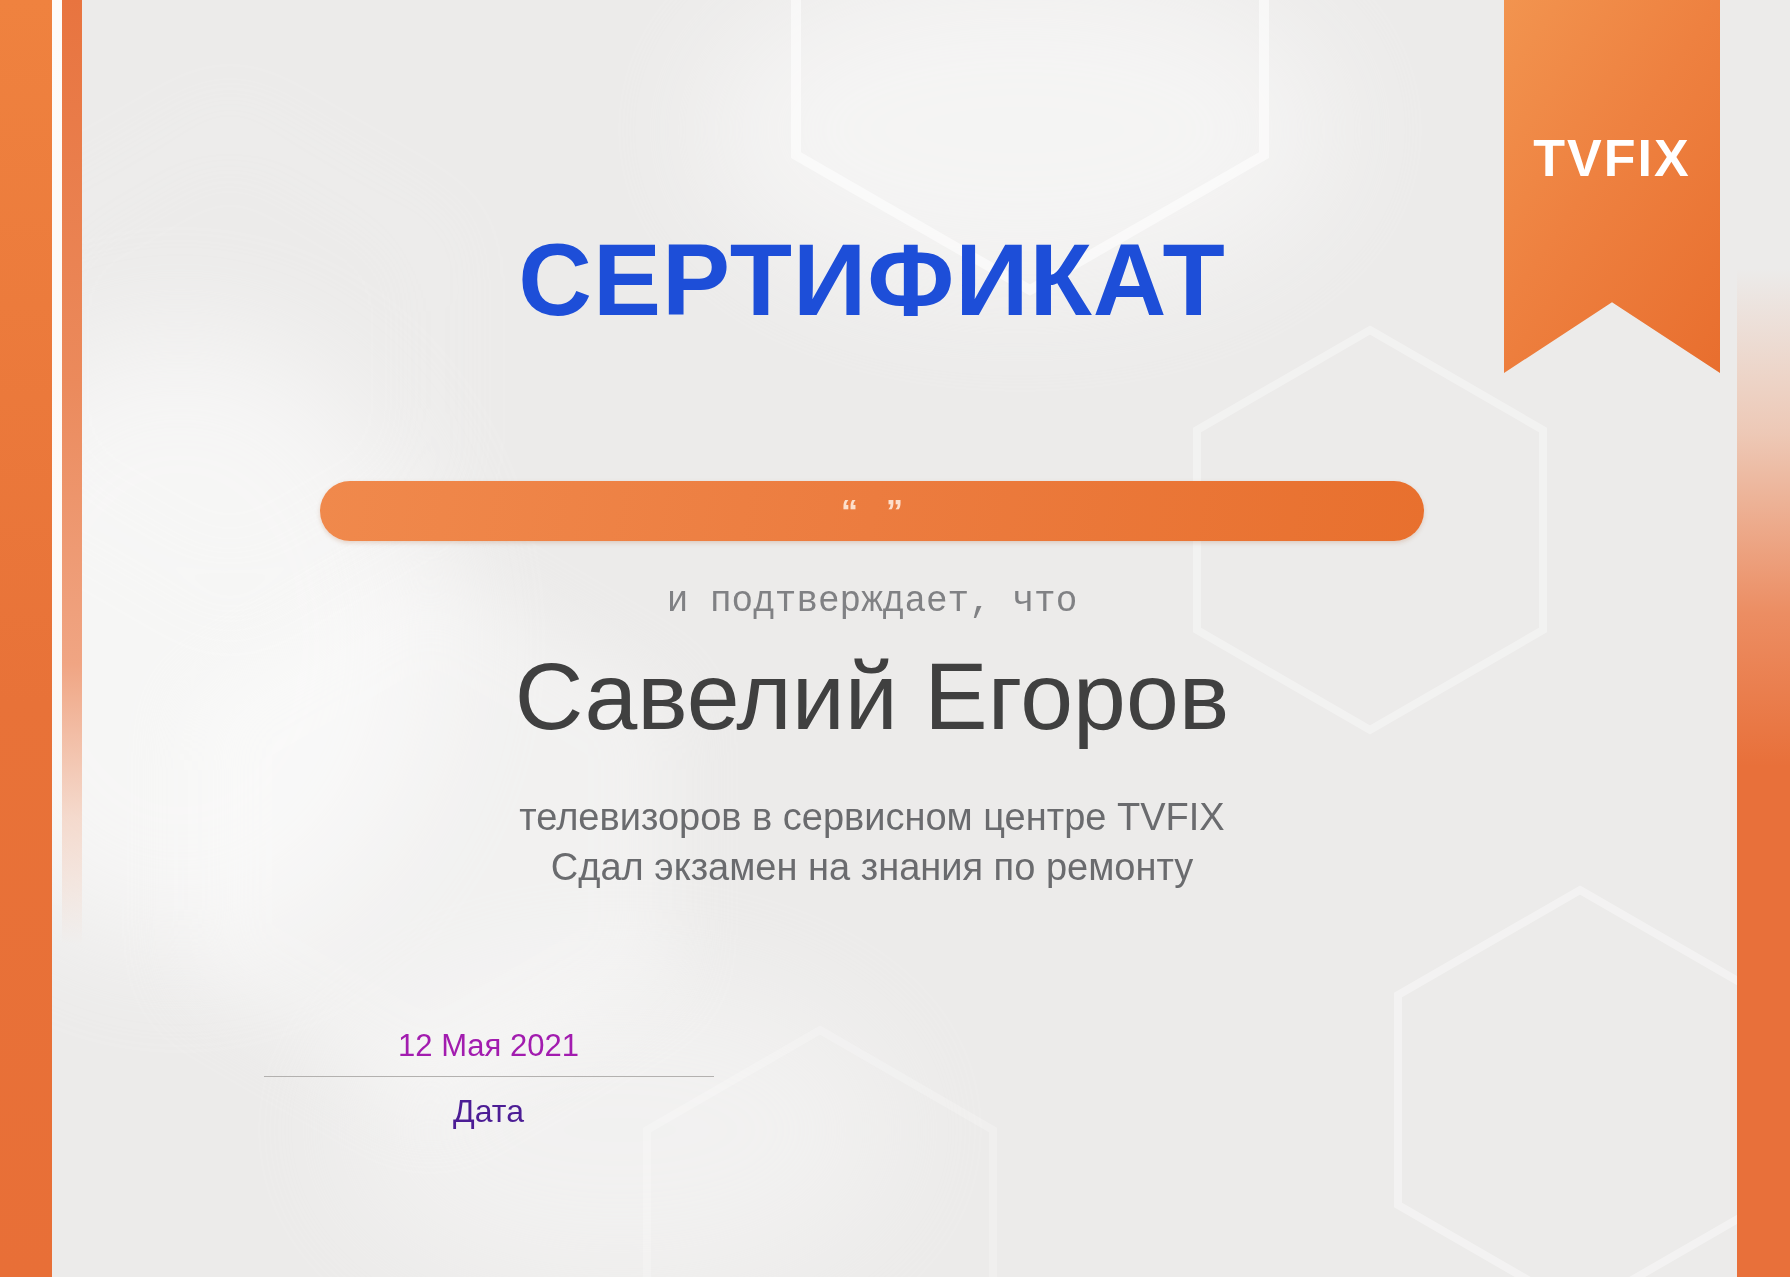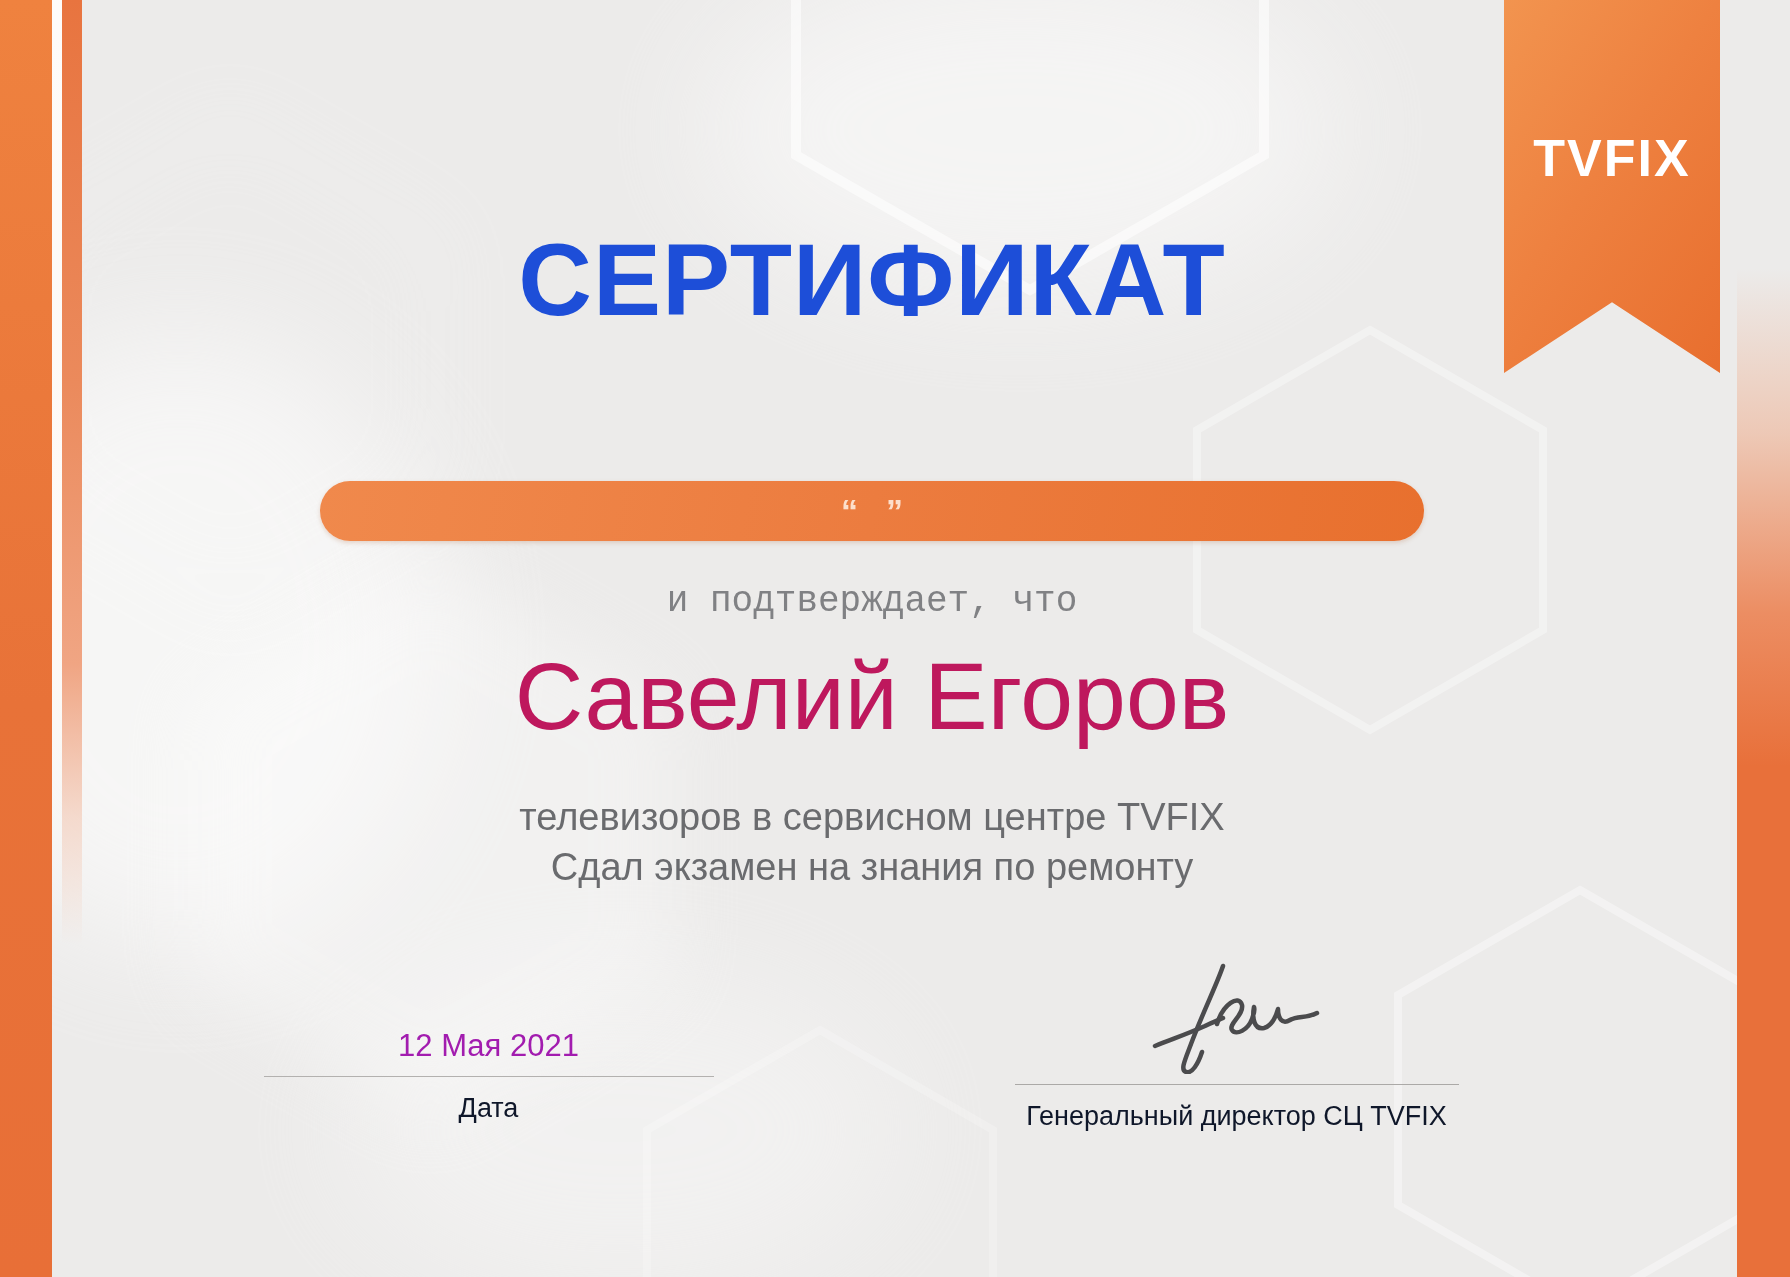"Савелий Егоров" .name { color: #be185d -> #404040 }
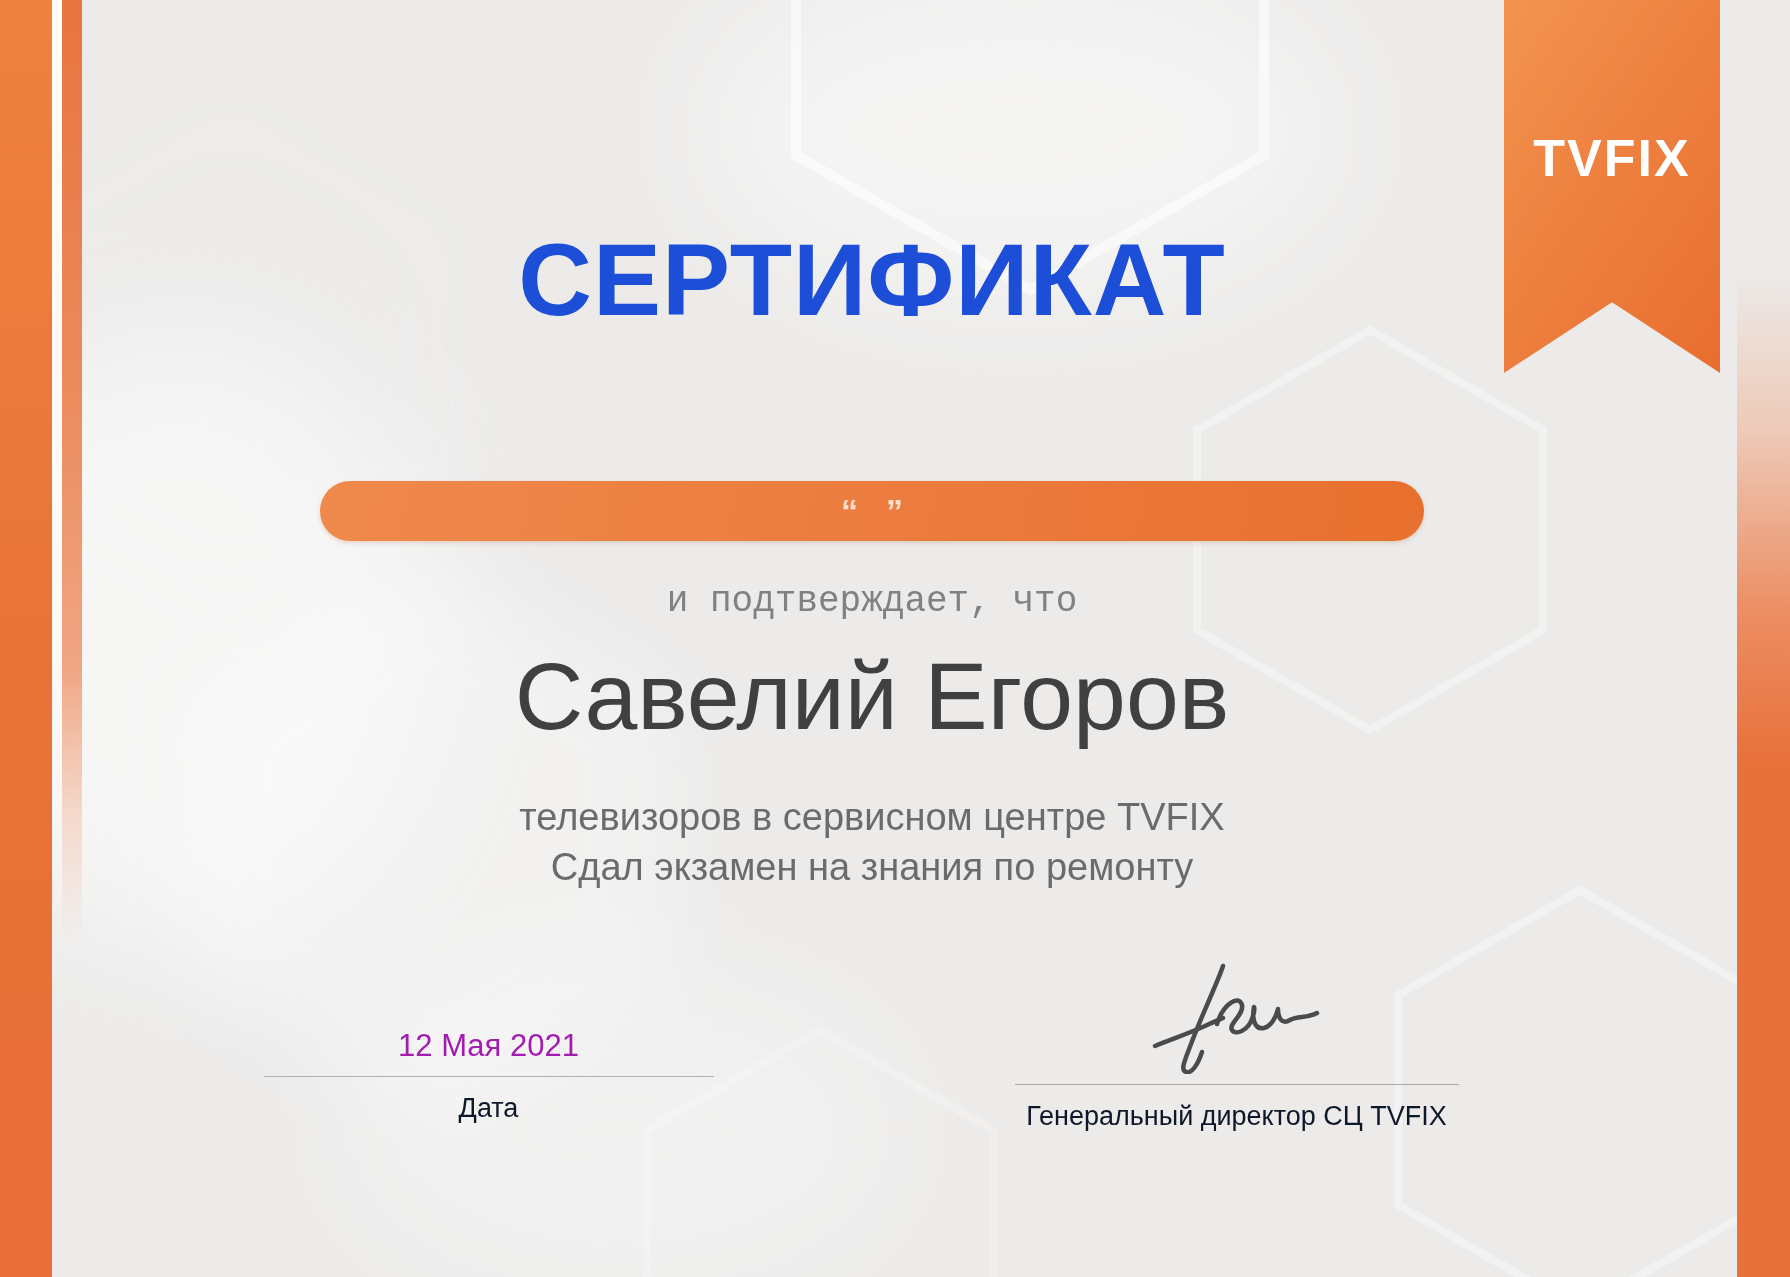"Дата" .sig-label { color: #0f172a -> #4c1d95; font-size: 27px -> 32px }
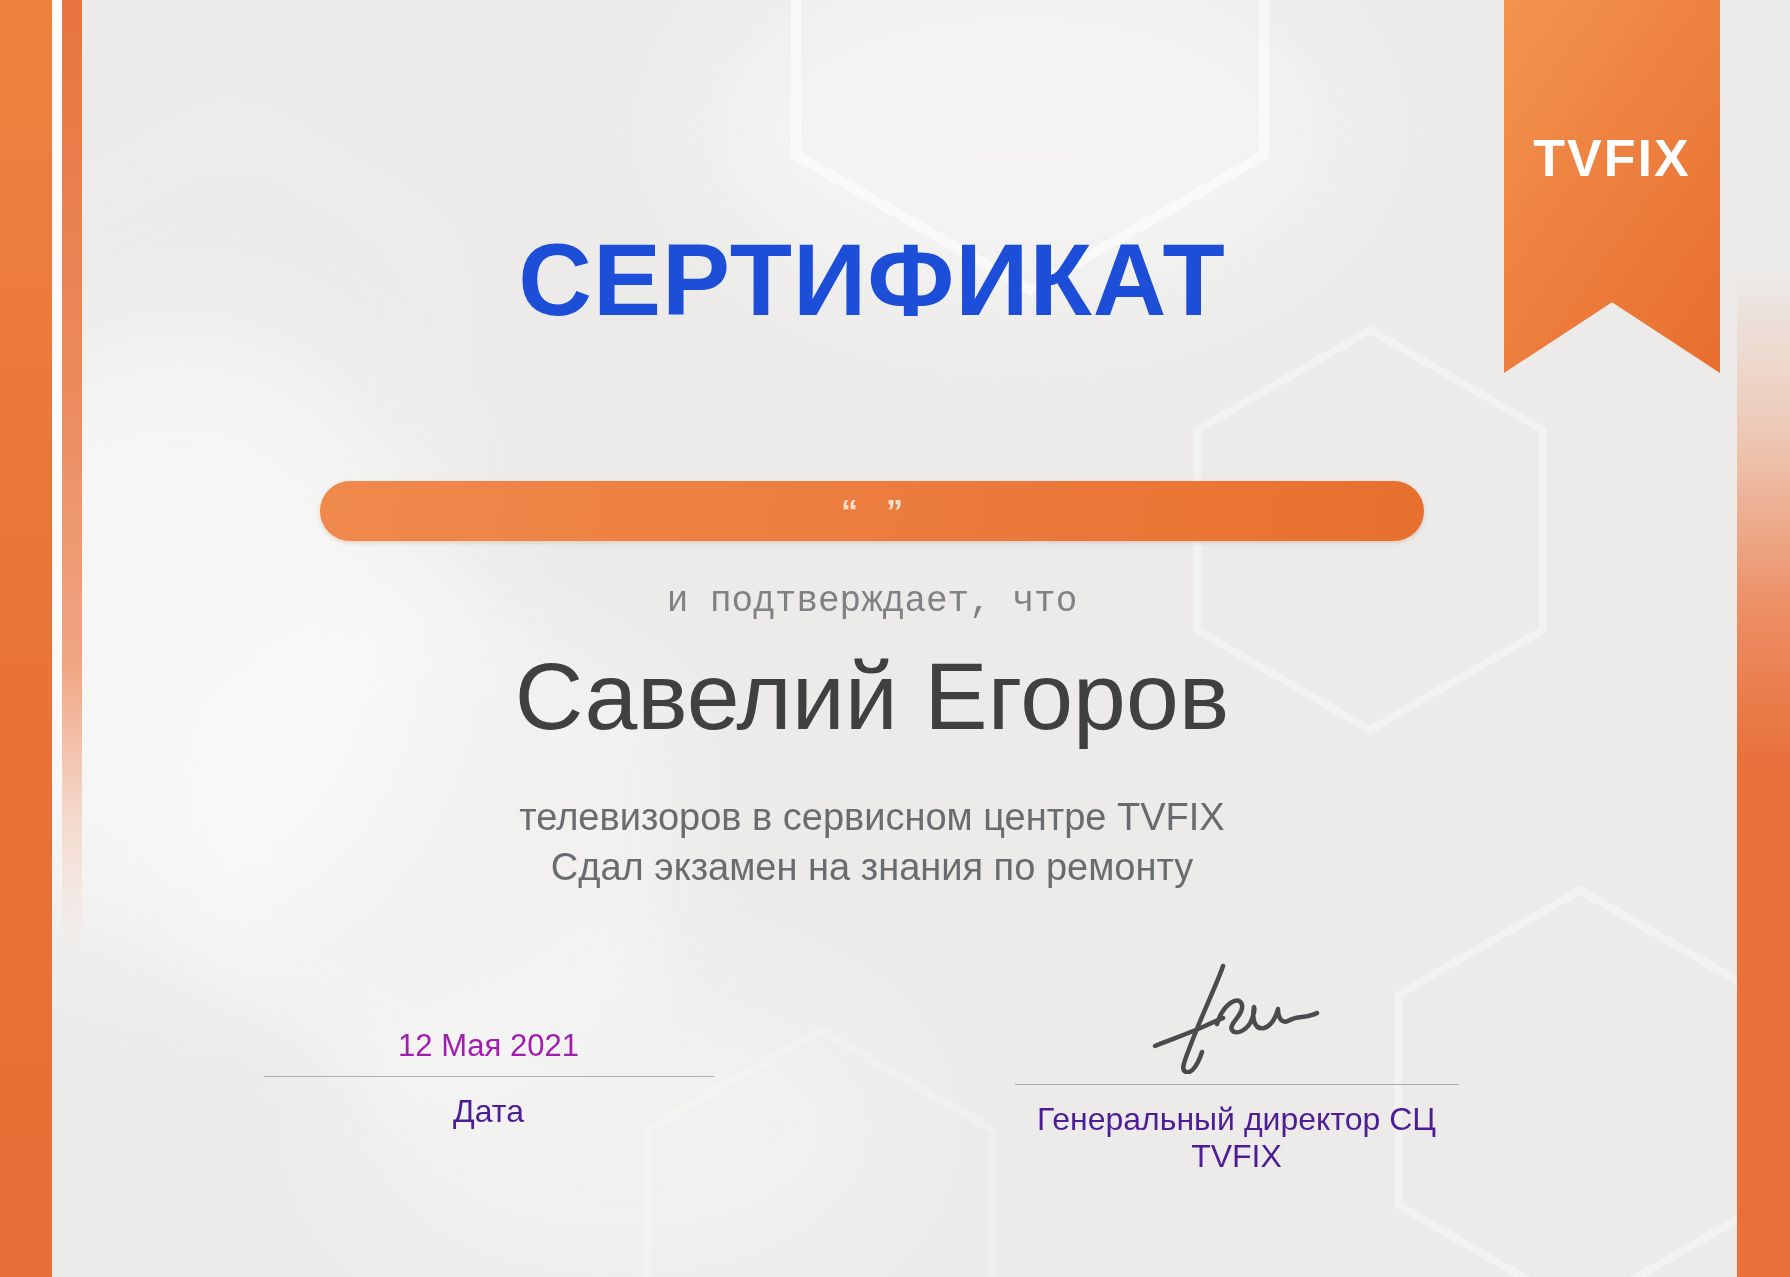"Генеральный директор СЦ TVFIX" div.sig-block { html: <div> <div> <svg> <g> <path></path> <path></path> <path></path> </g> </svg> </div> <div></div> <div>Генеральный директор СЦ TVFIX</div> </div> -> none }
